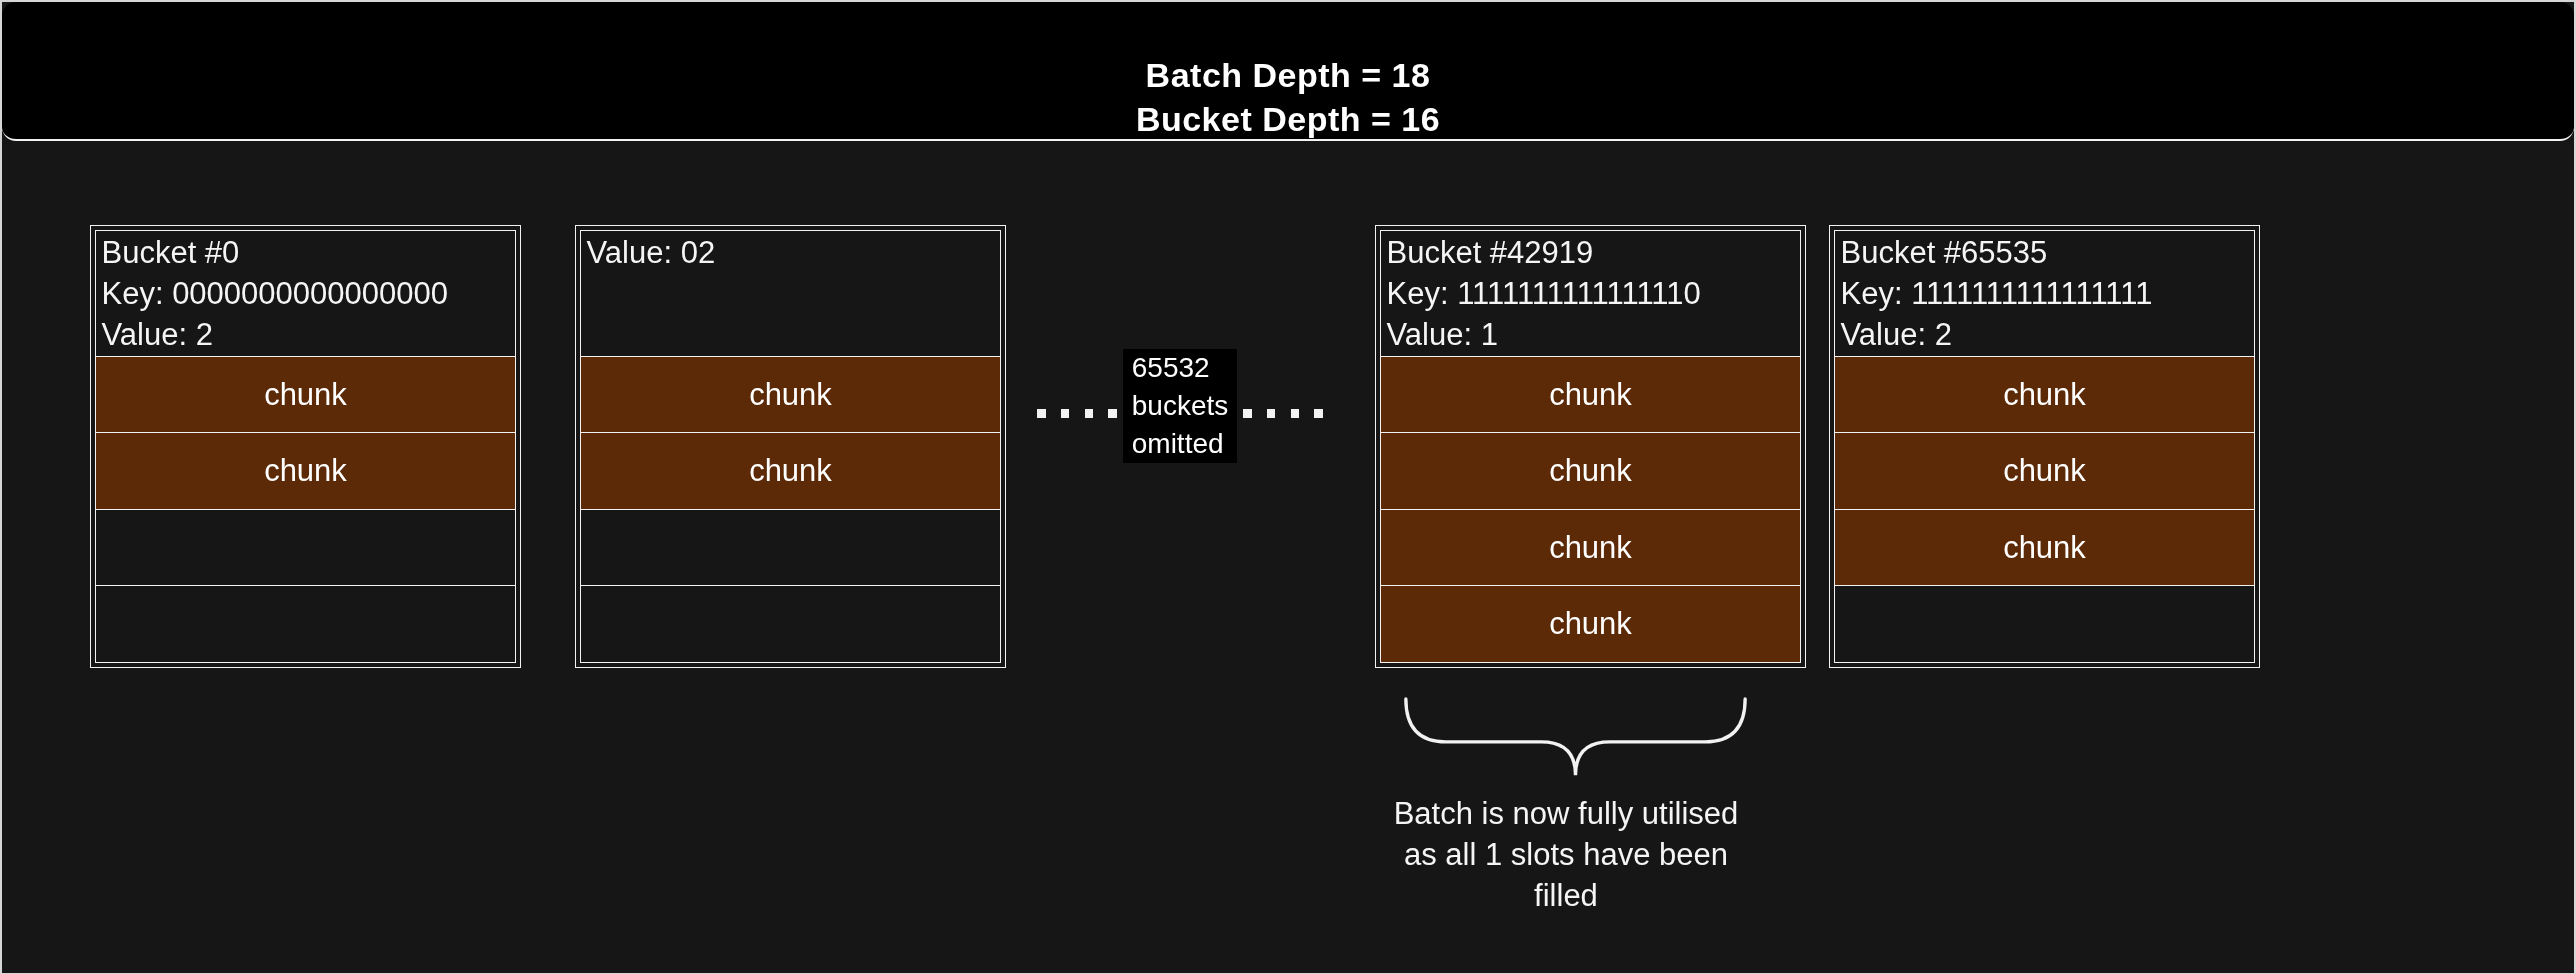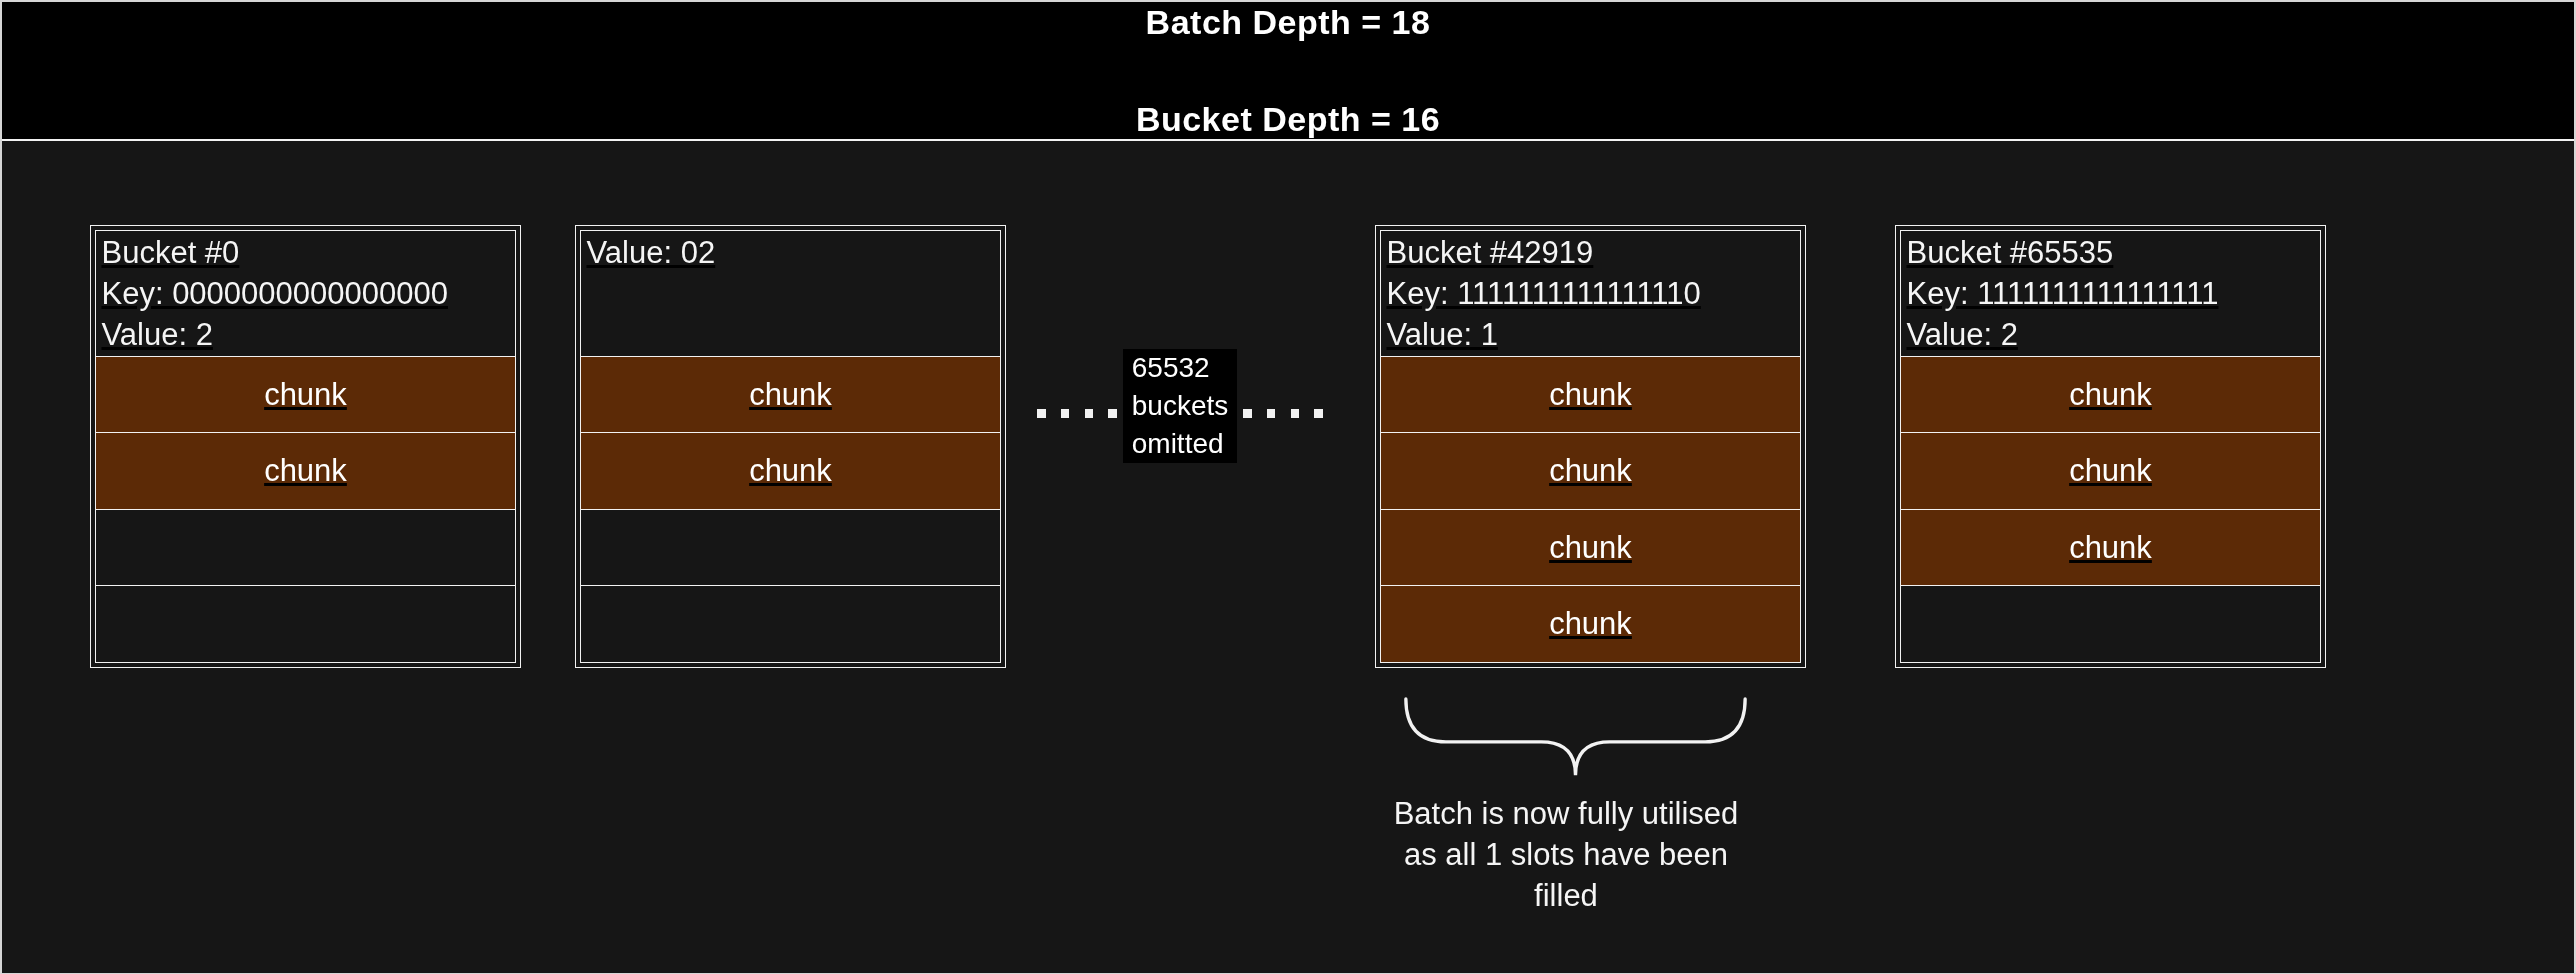"Batch Depth = 18" .title-band { border-radius: none -> 14px; justify-content: space-between -> flex-end }
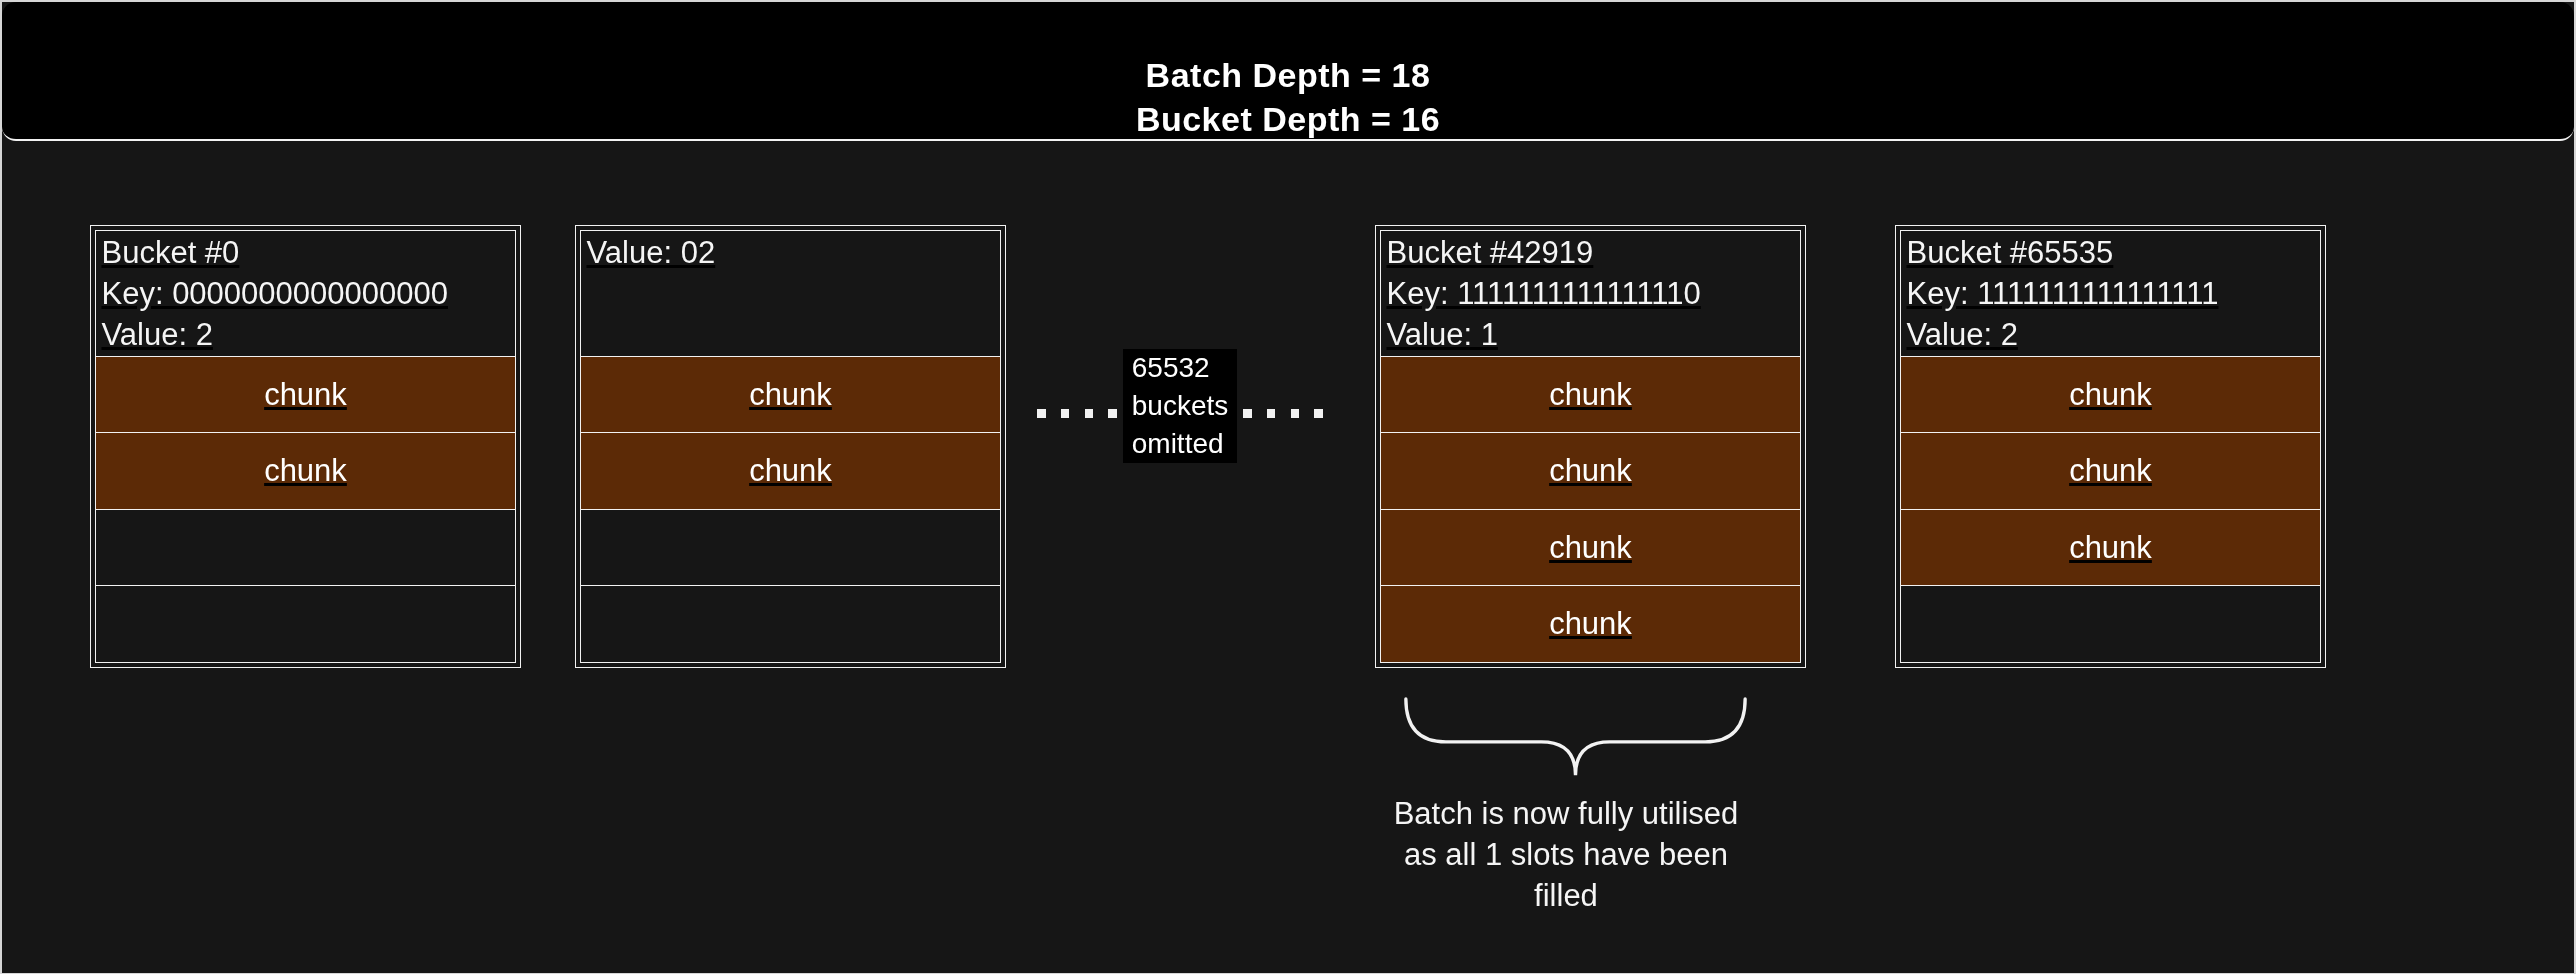"Bucket #0" .bucket { text-decoration: underline -> none }
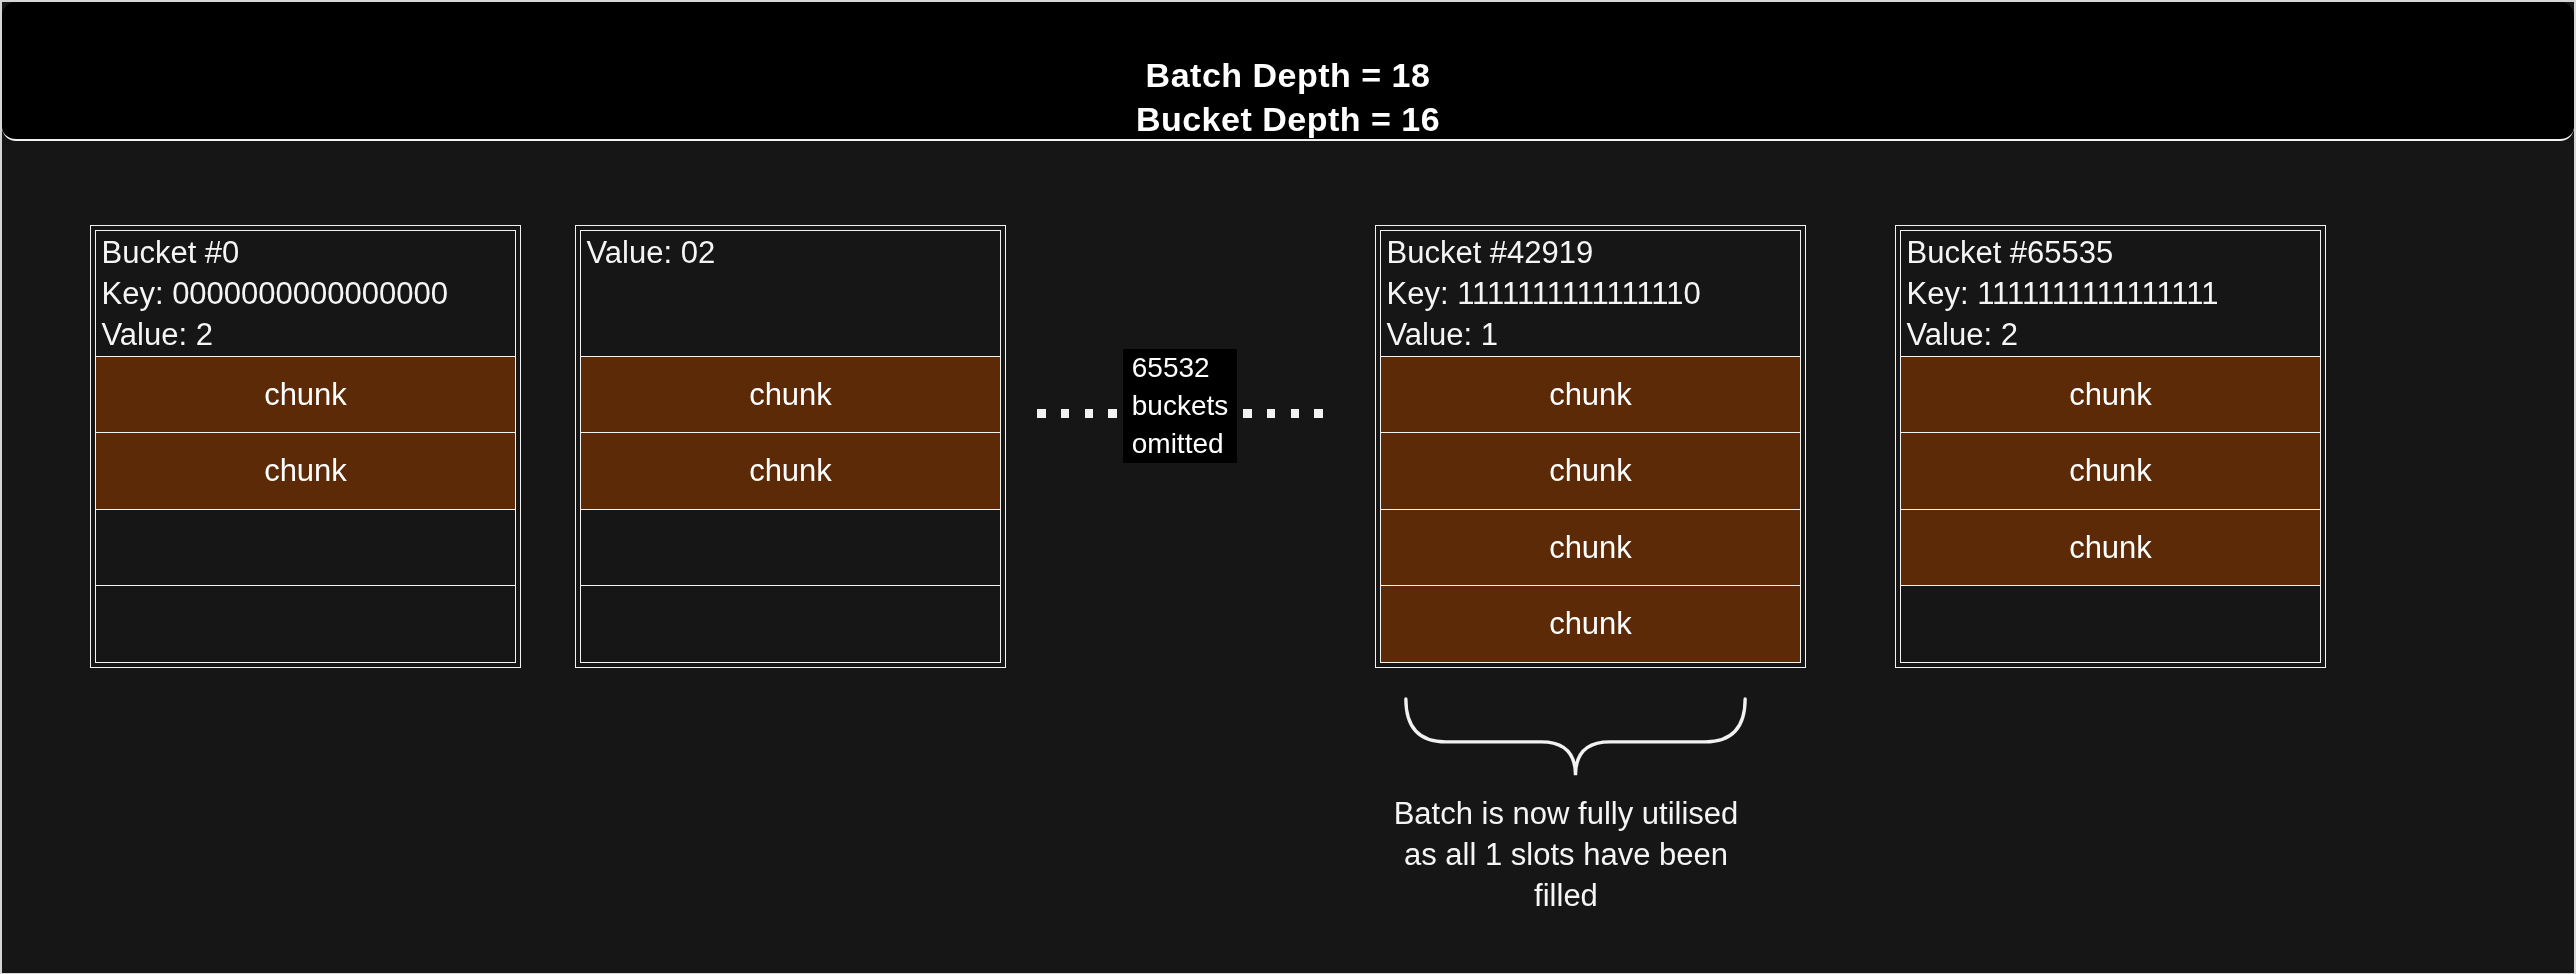"Bucket #65535" .bucket.pos-3 { left: 1893px -> 1827px }
